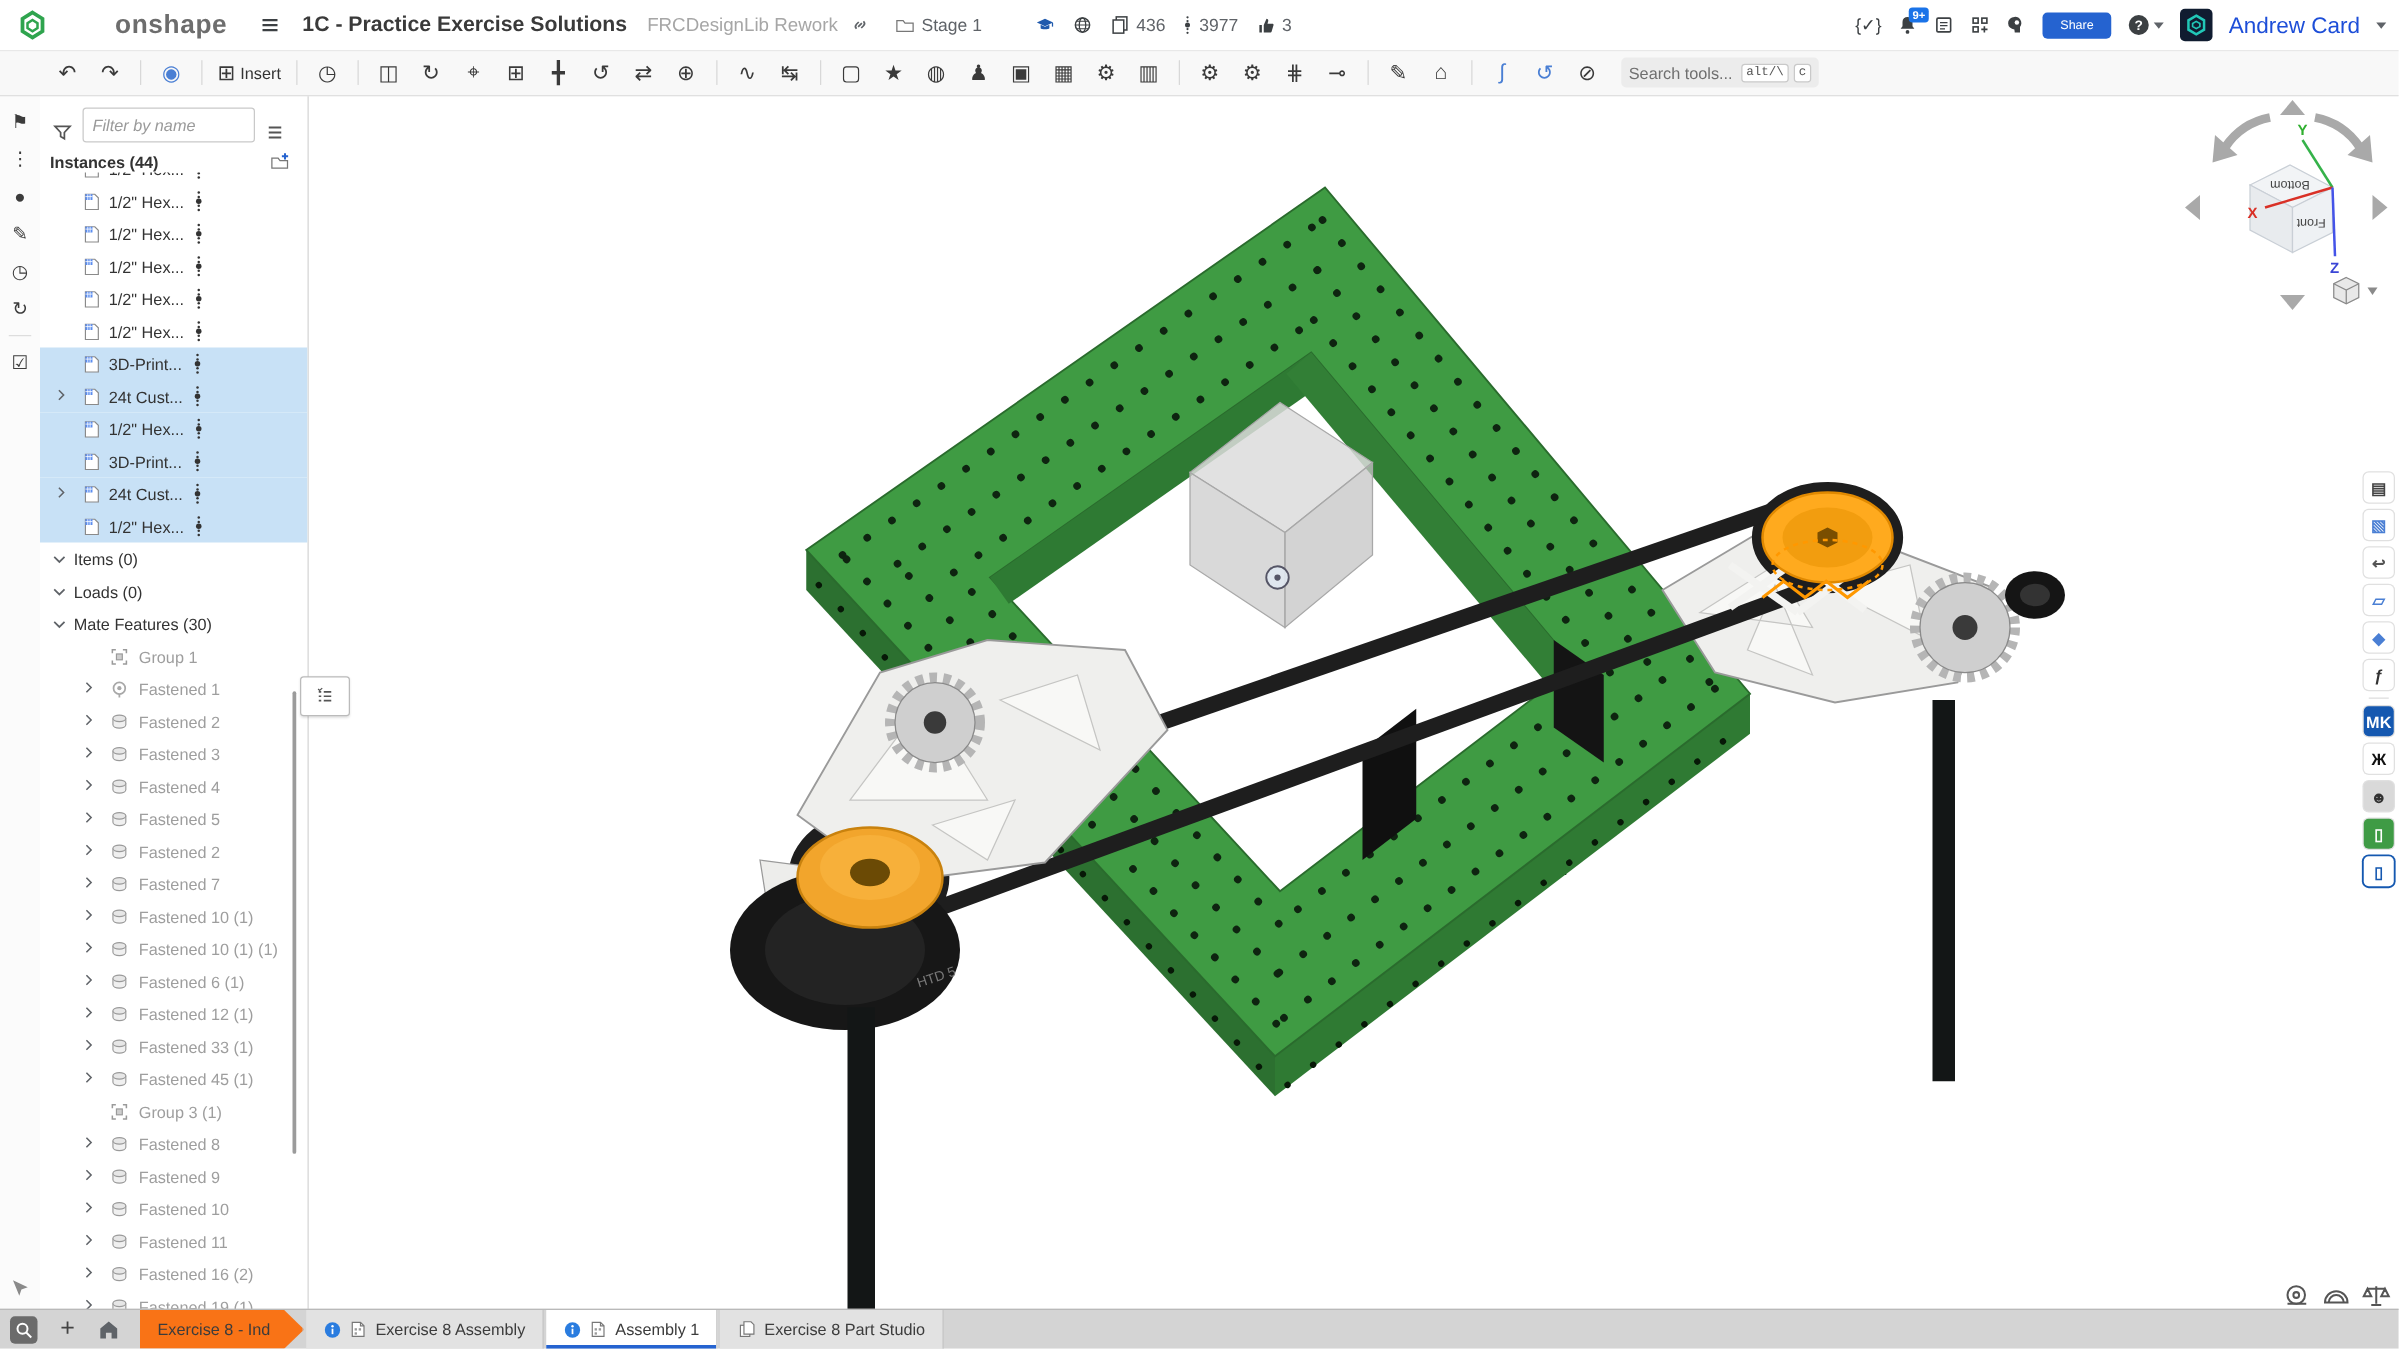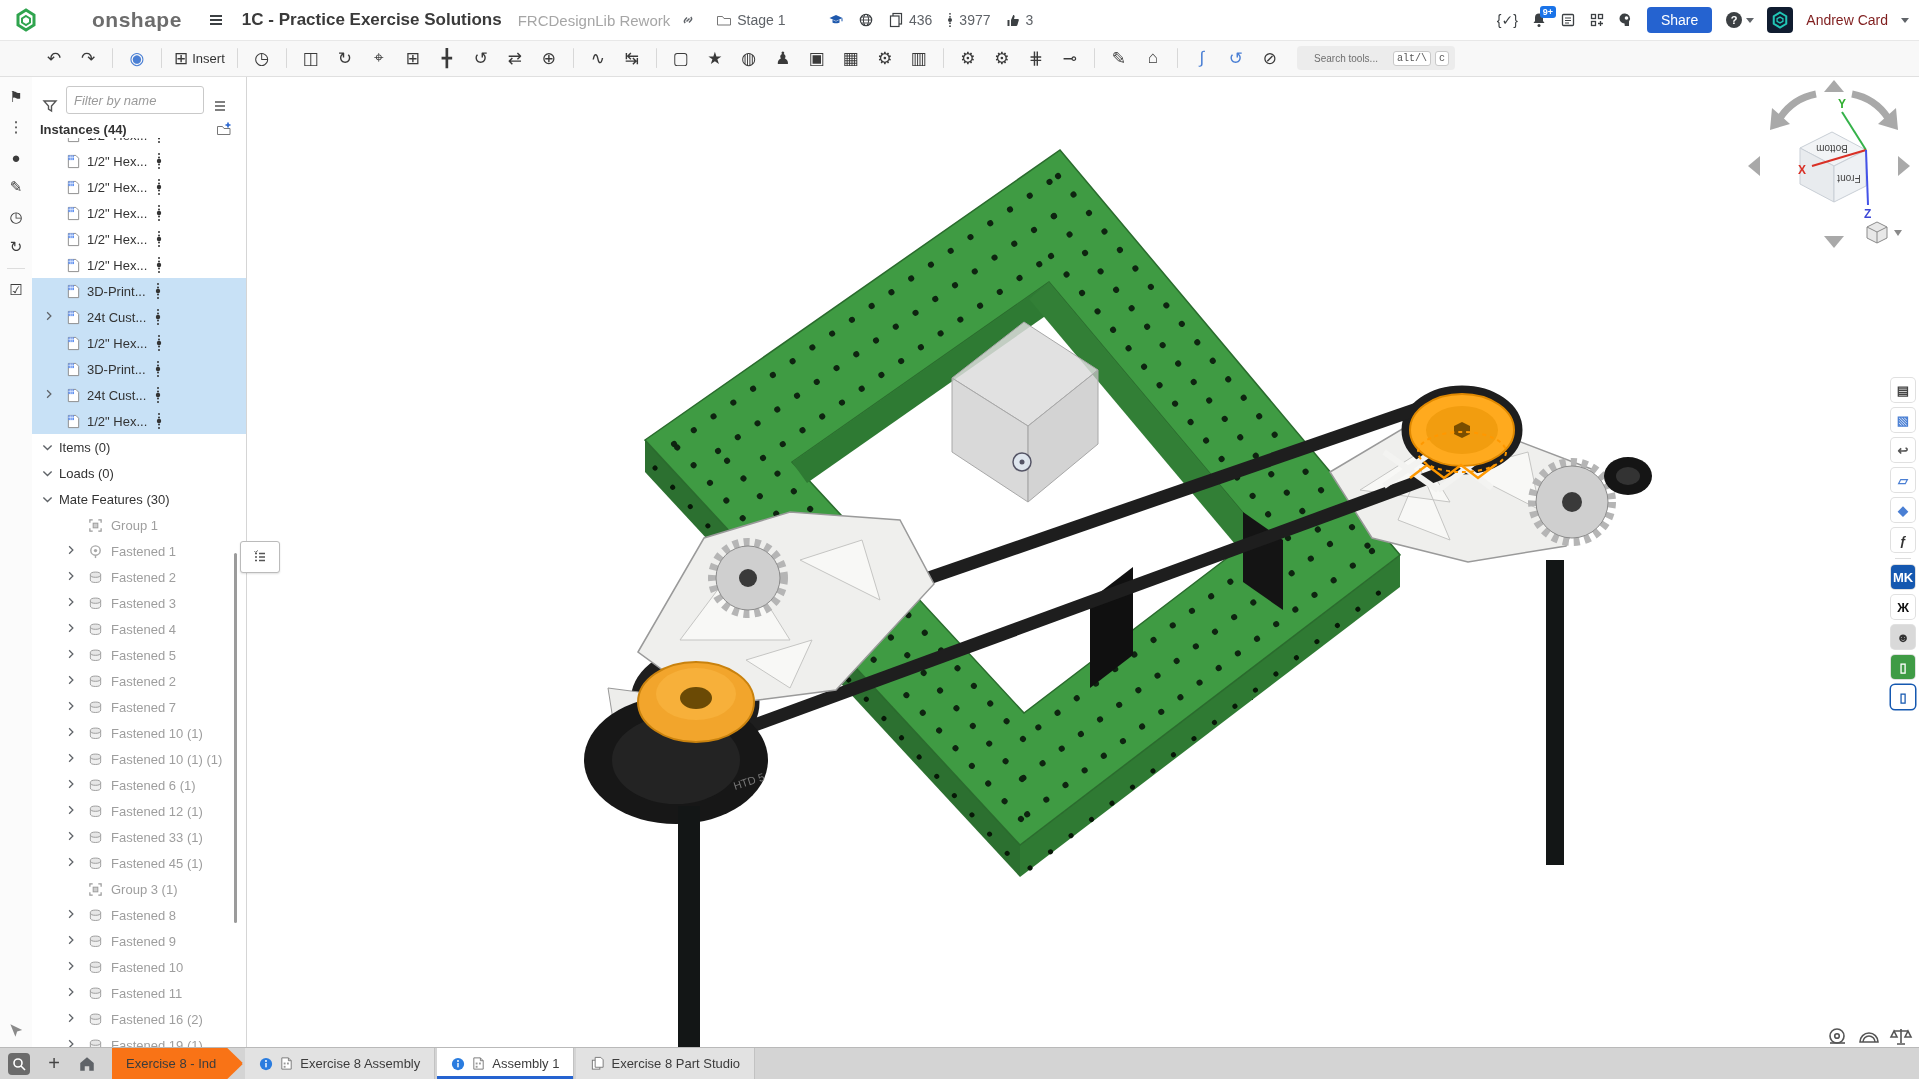"Share" .share-btn { font-size: 14px -> 10px }
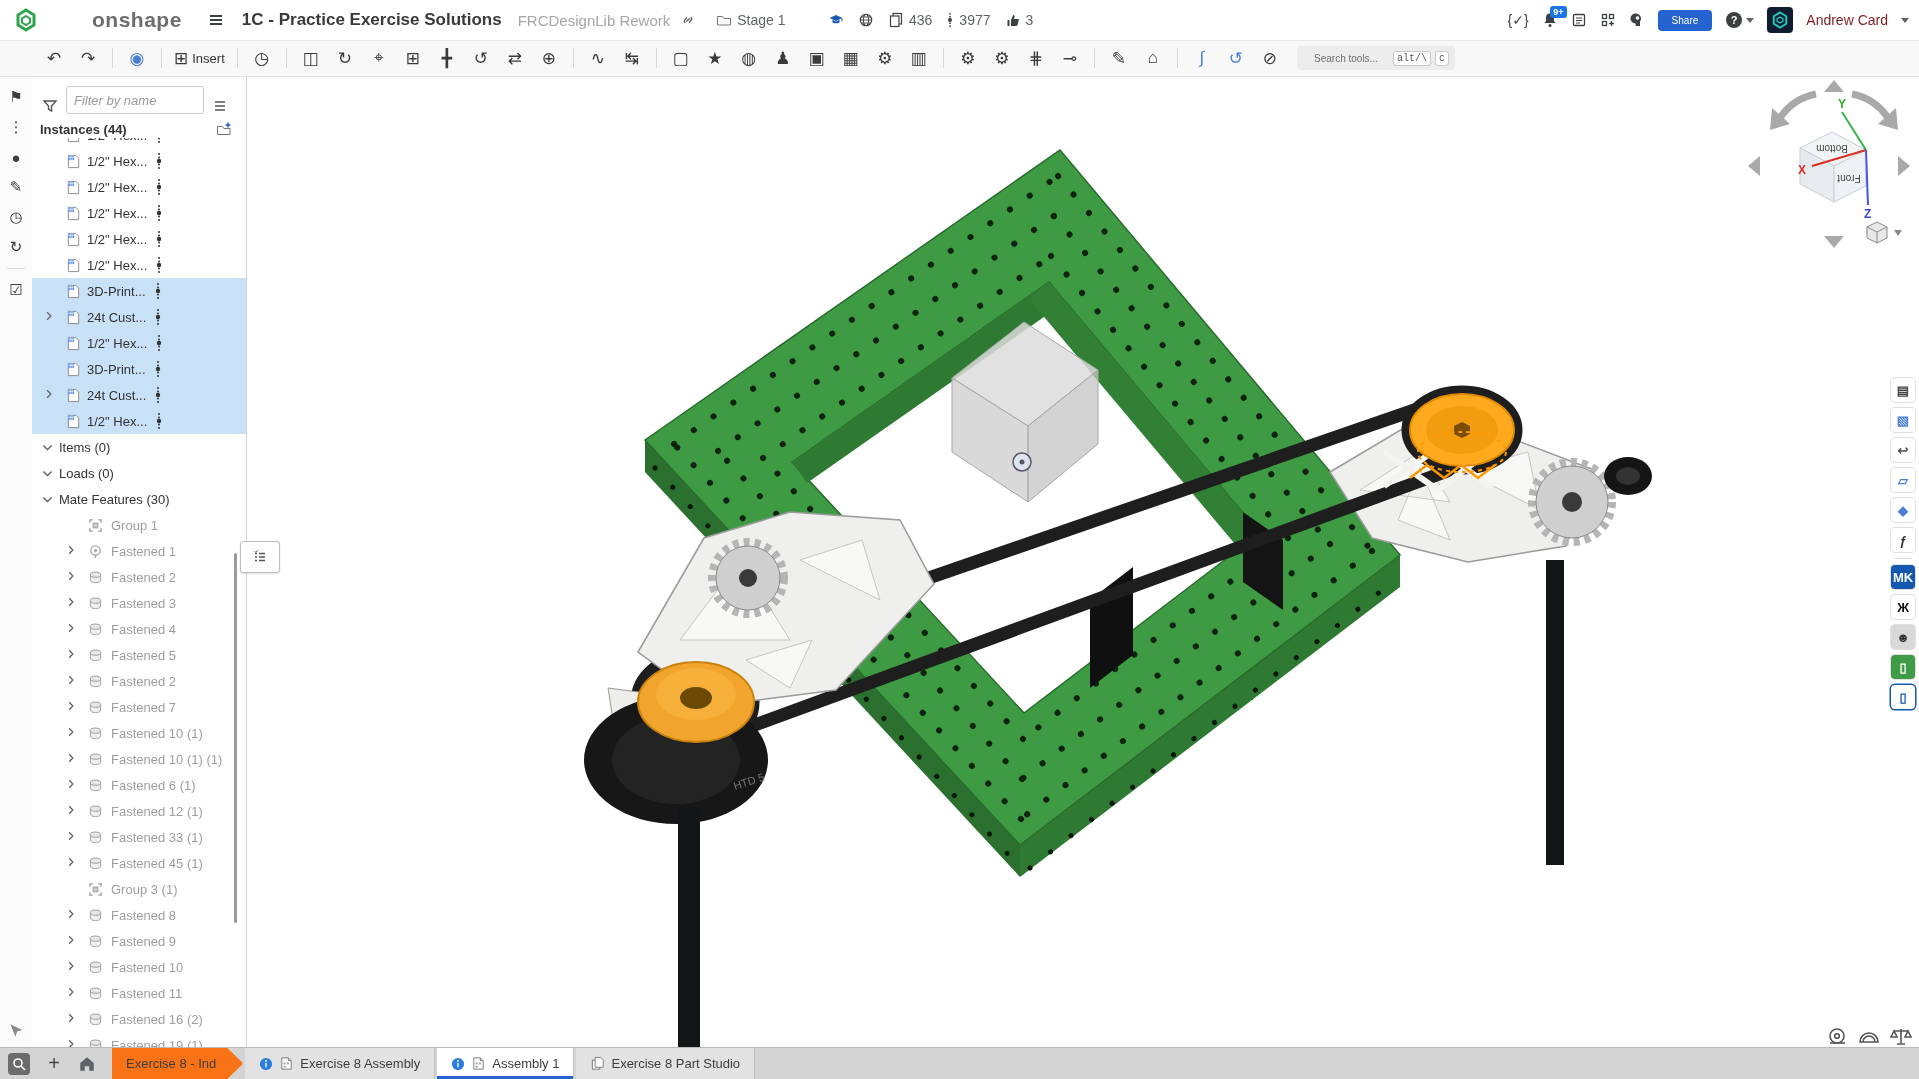"Andrew Card" .uname { color: #7f1d1d -> #1d4ed8; font-size: 14px -> 18px }
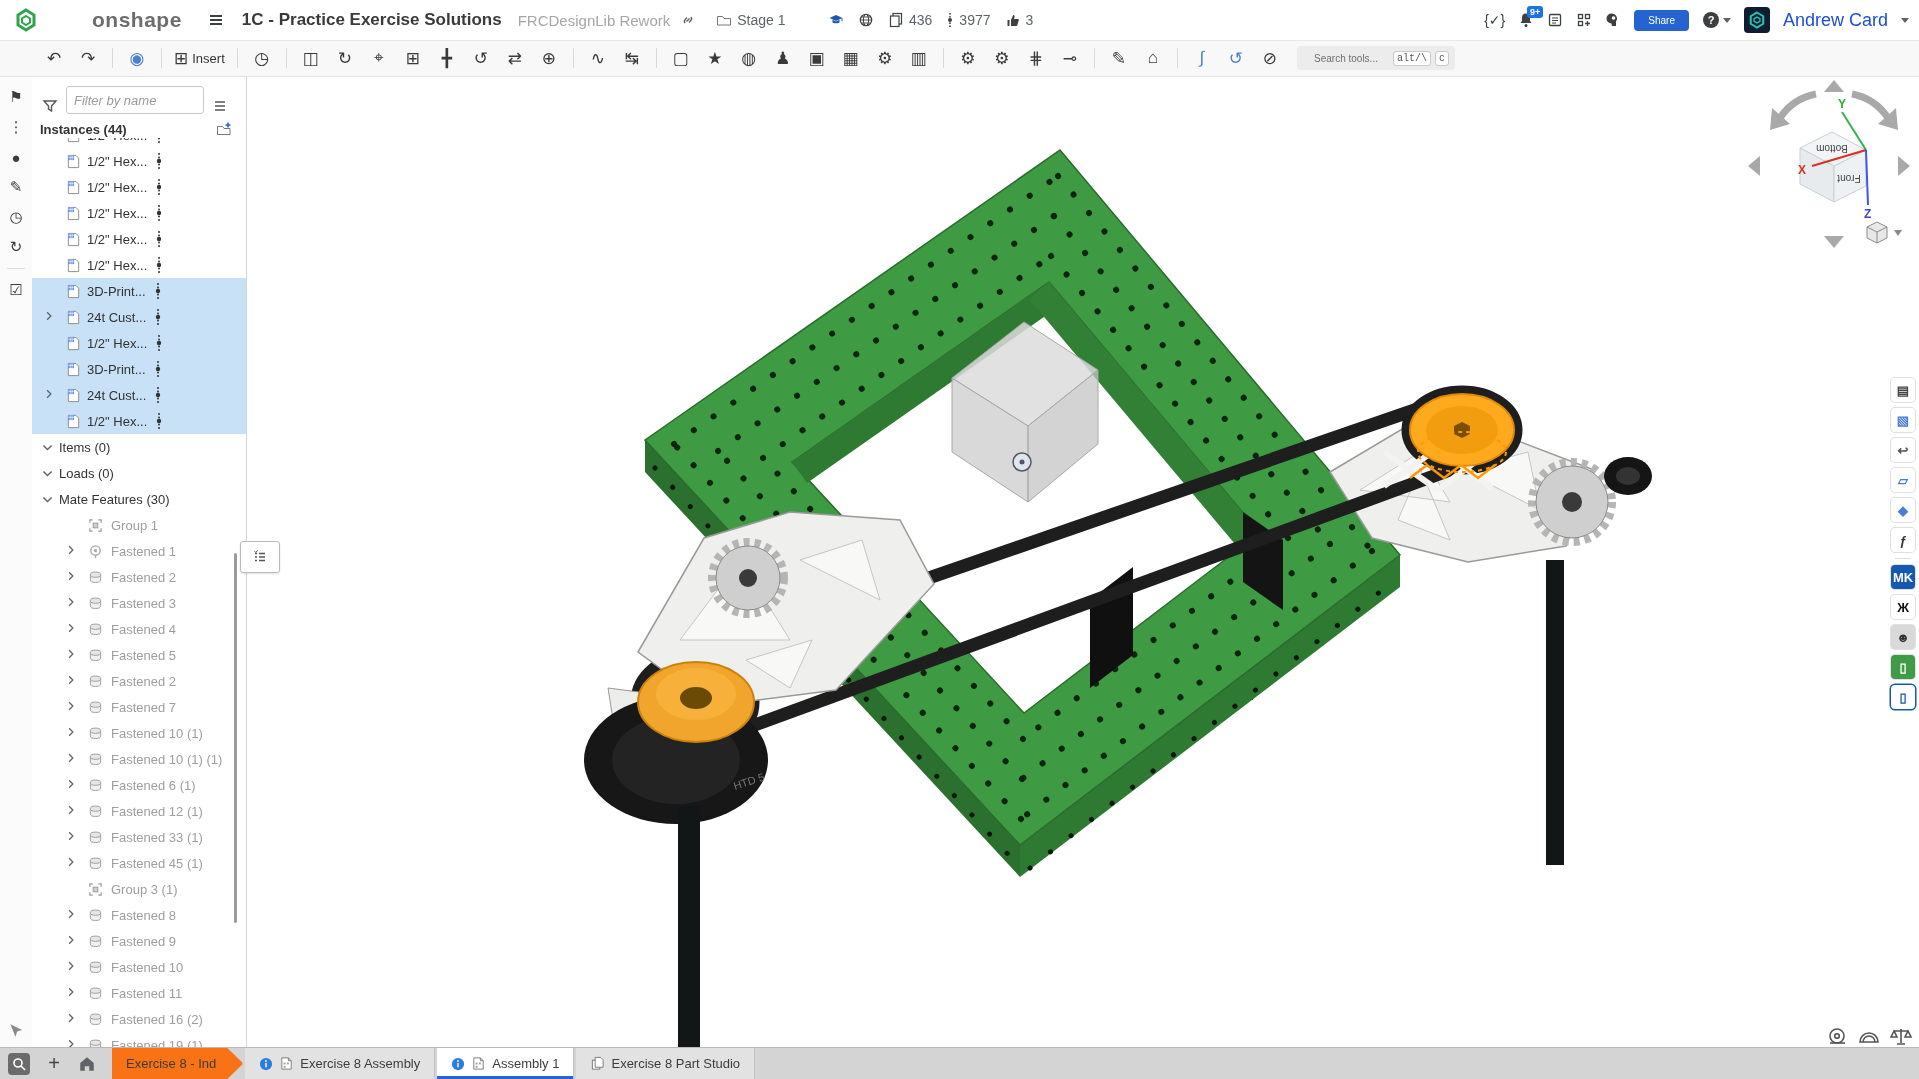"Search tools..." .stext { font-size: 10px -> 13px; text-align: center -> none }
